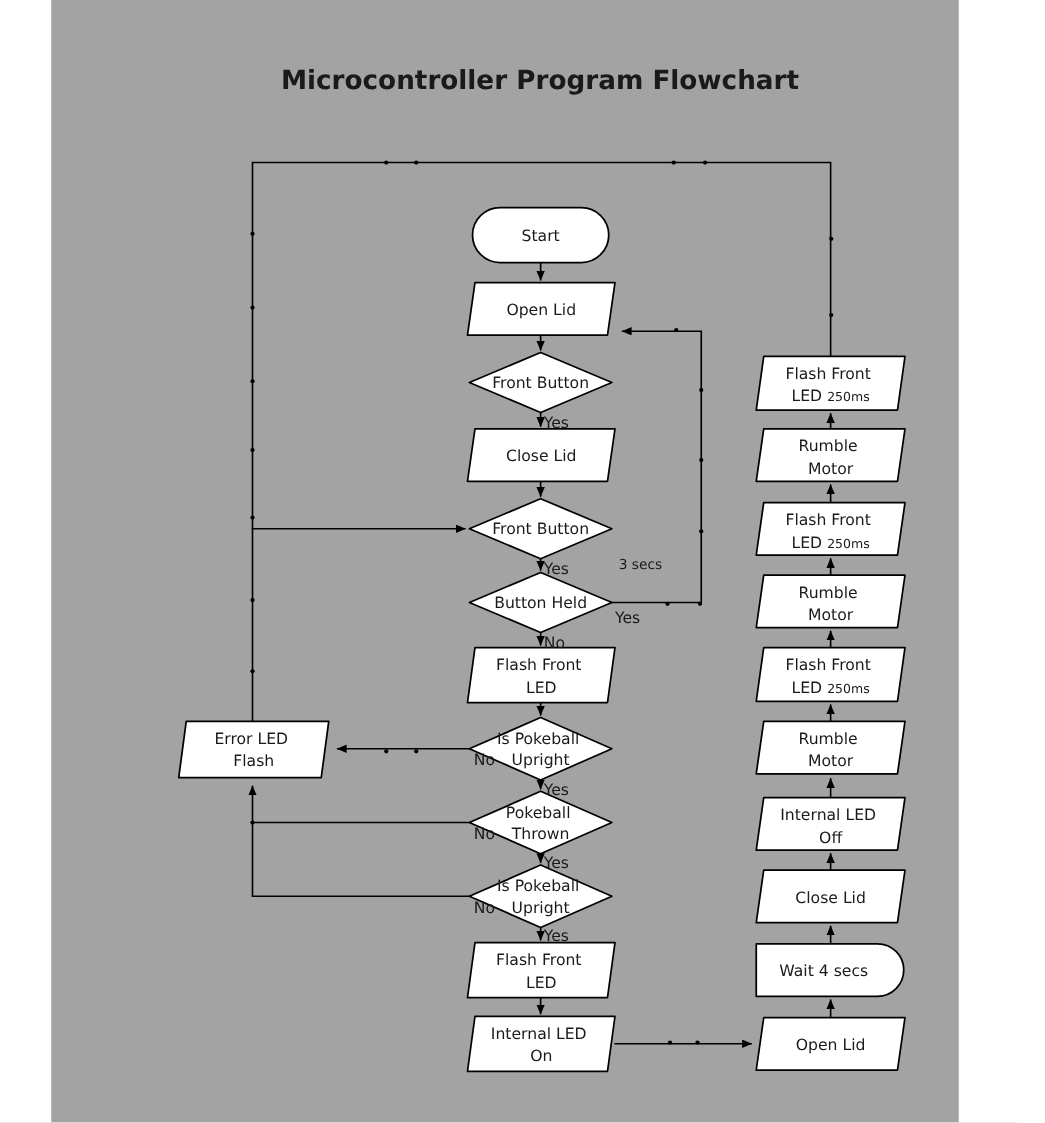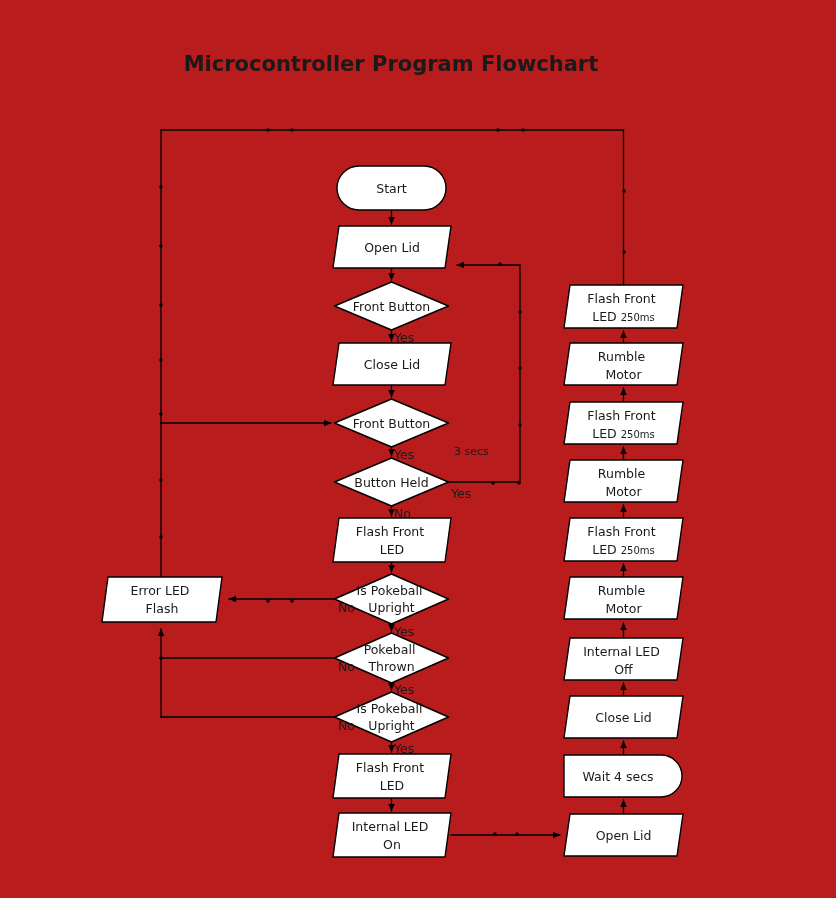"Microcontroller Program Flowchart" .canvas { background: #b91c1c -> #a3a3a3; margin-left: none -> 41px; width: 836px -> 726px }
